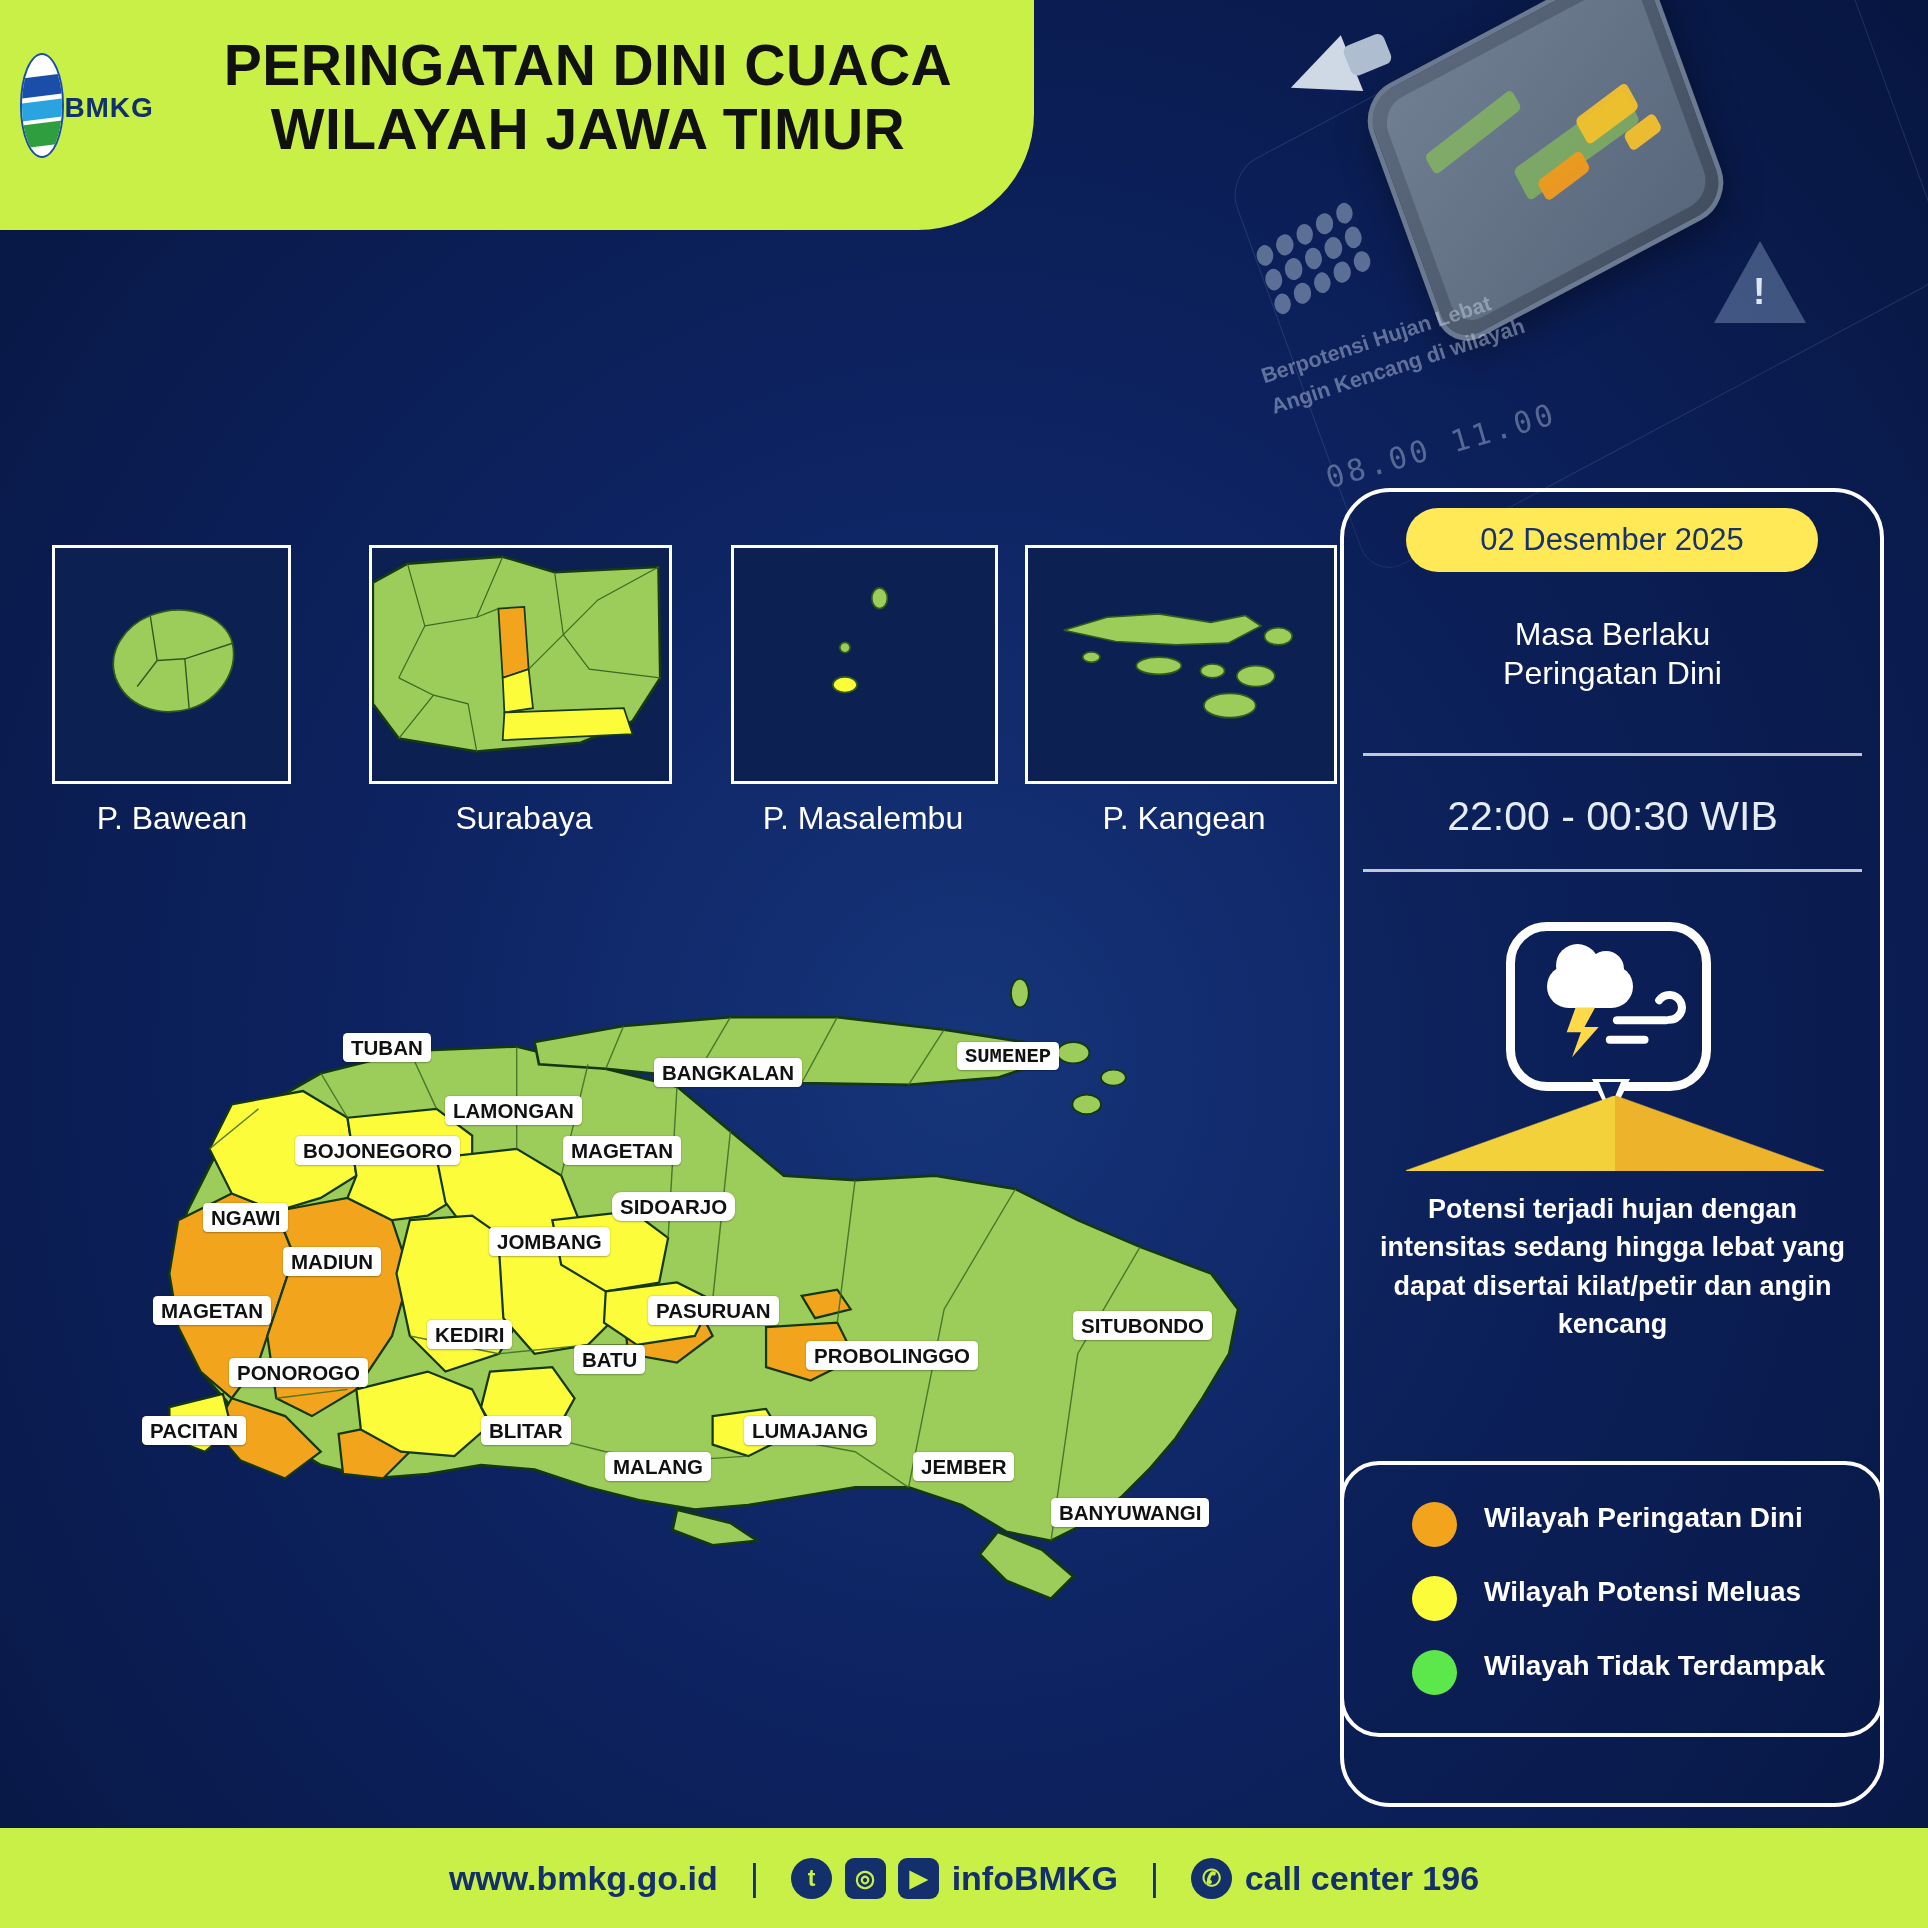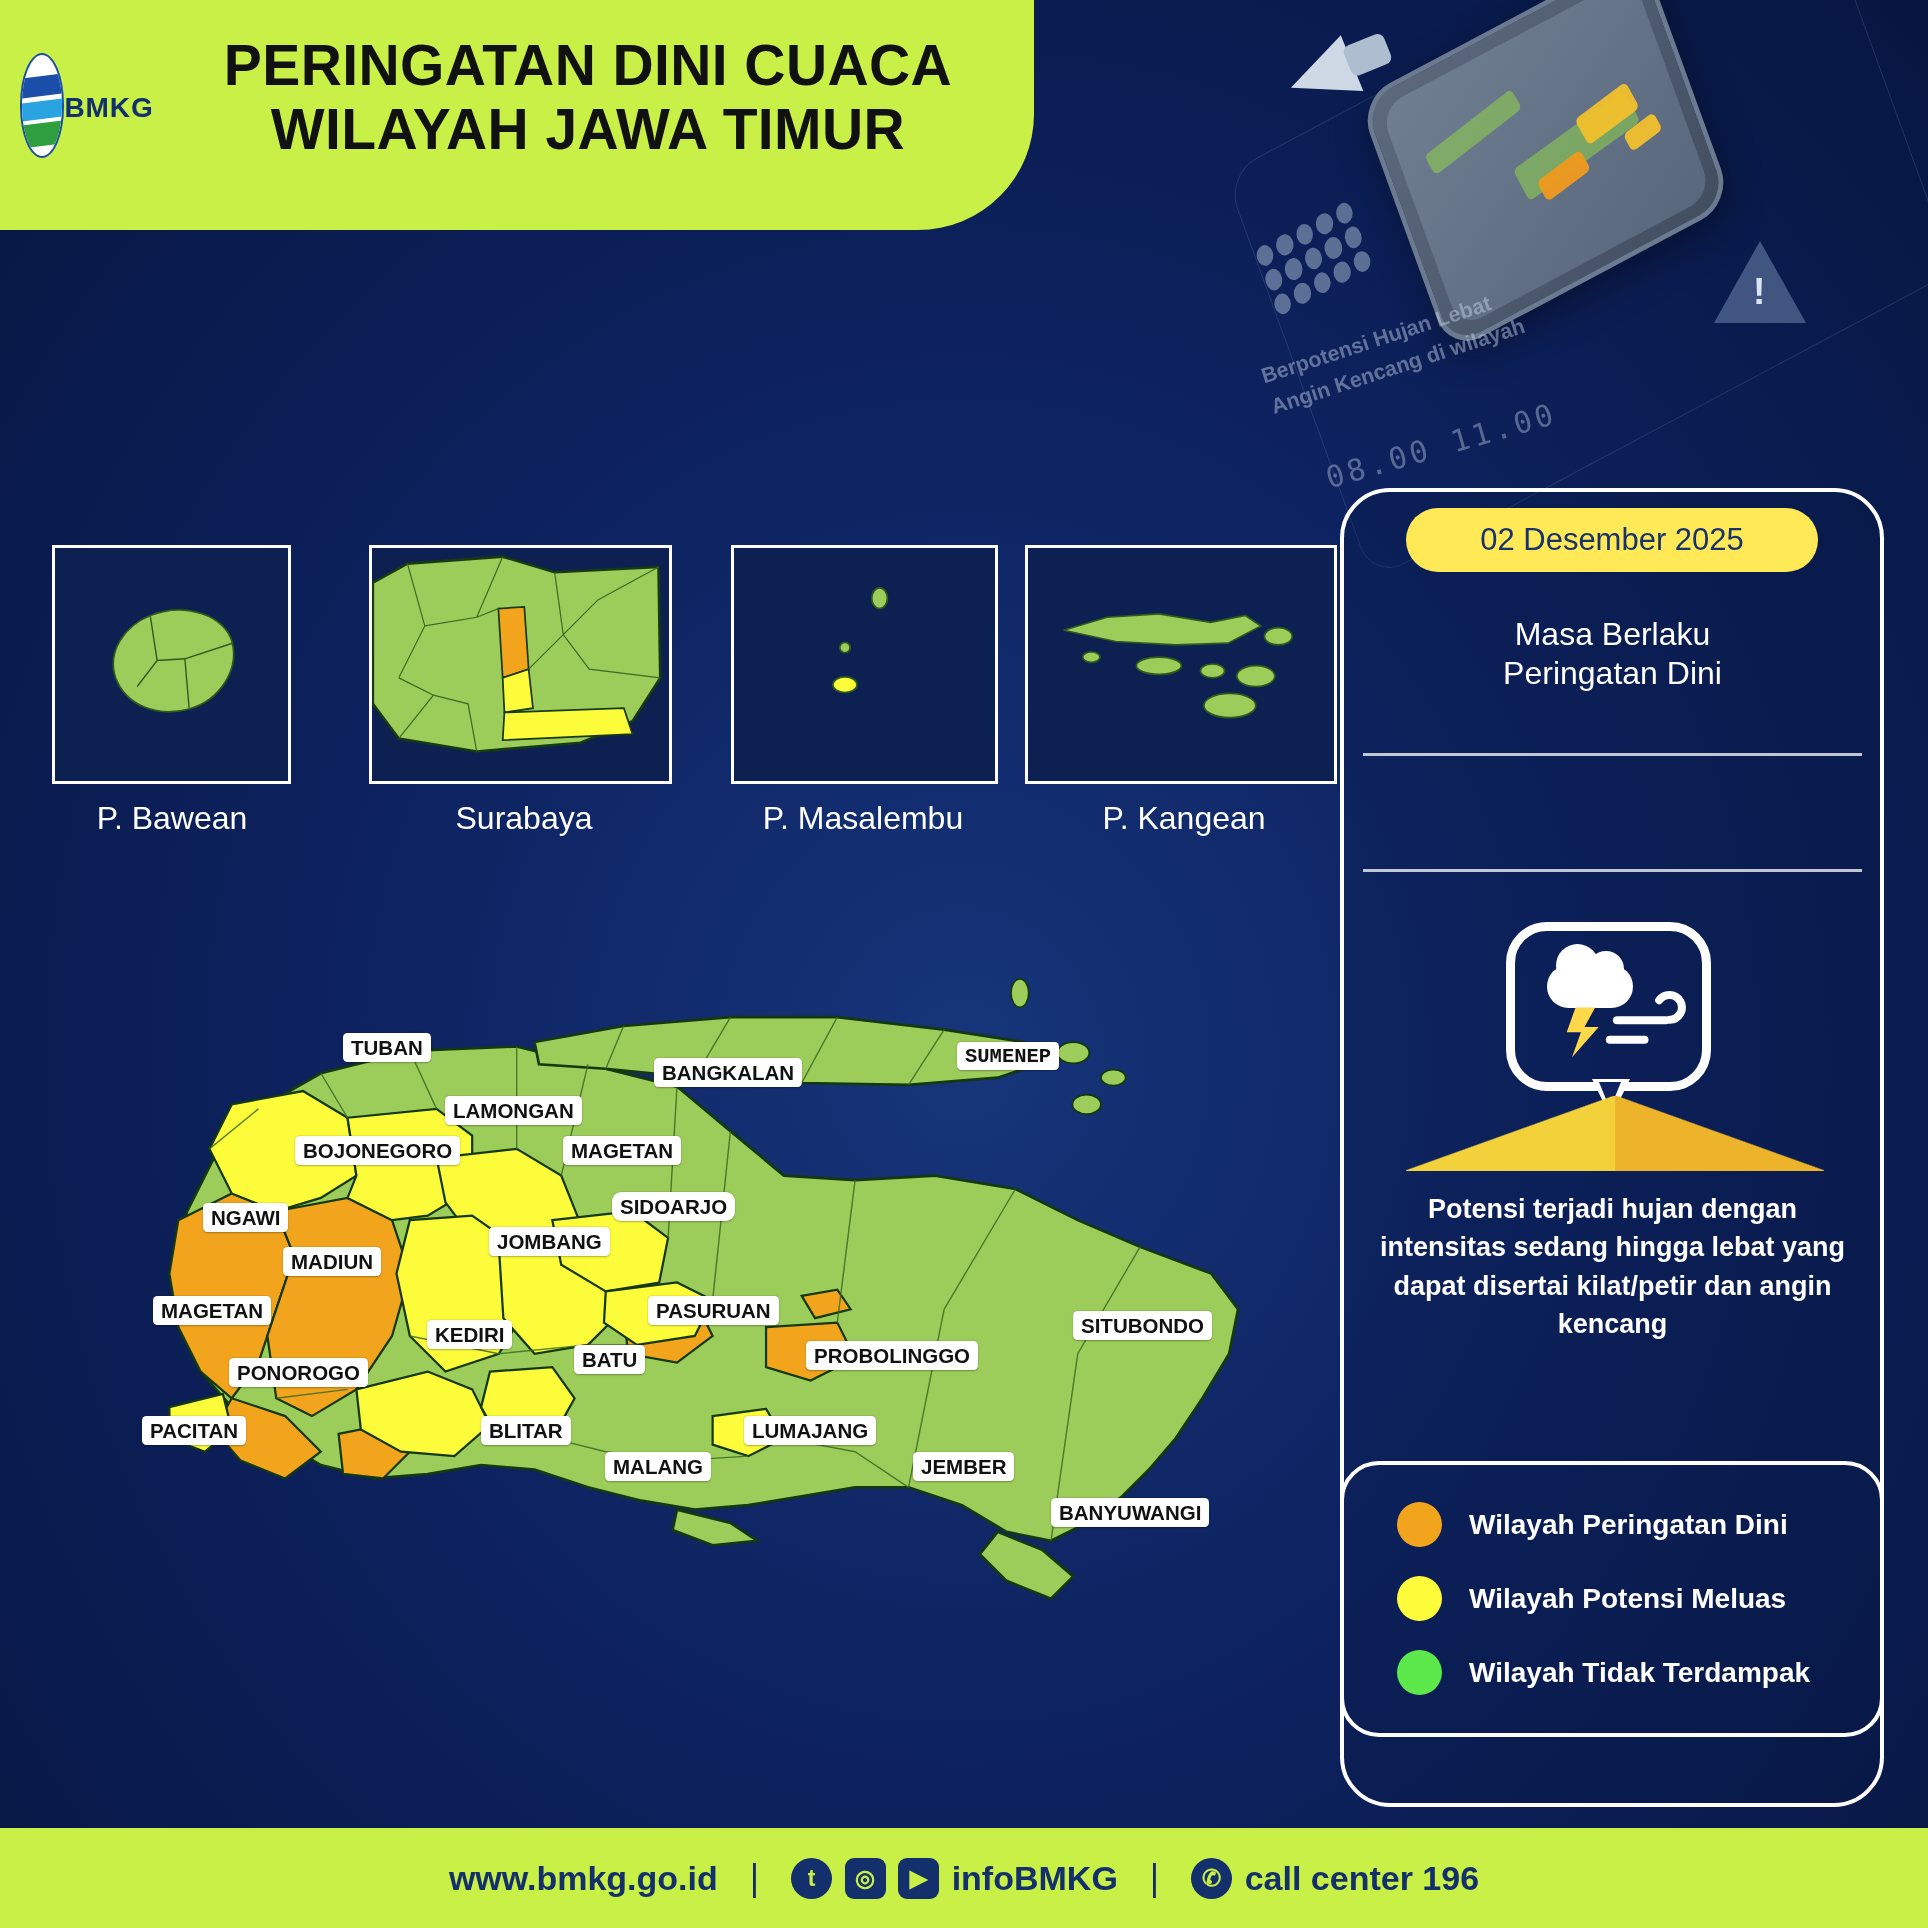"22:00 - 00:30 WIB" div.panel-time { html: none -> <div>22:00 - 00:30 WIB</div> }
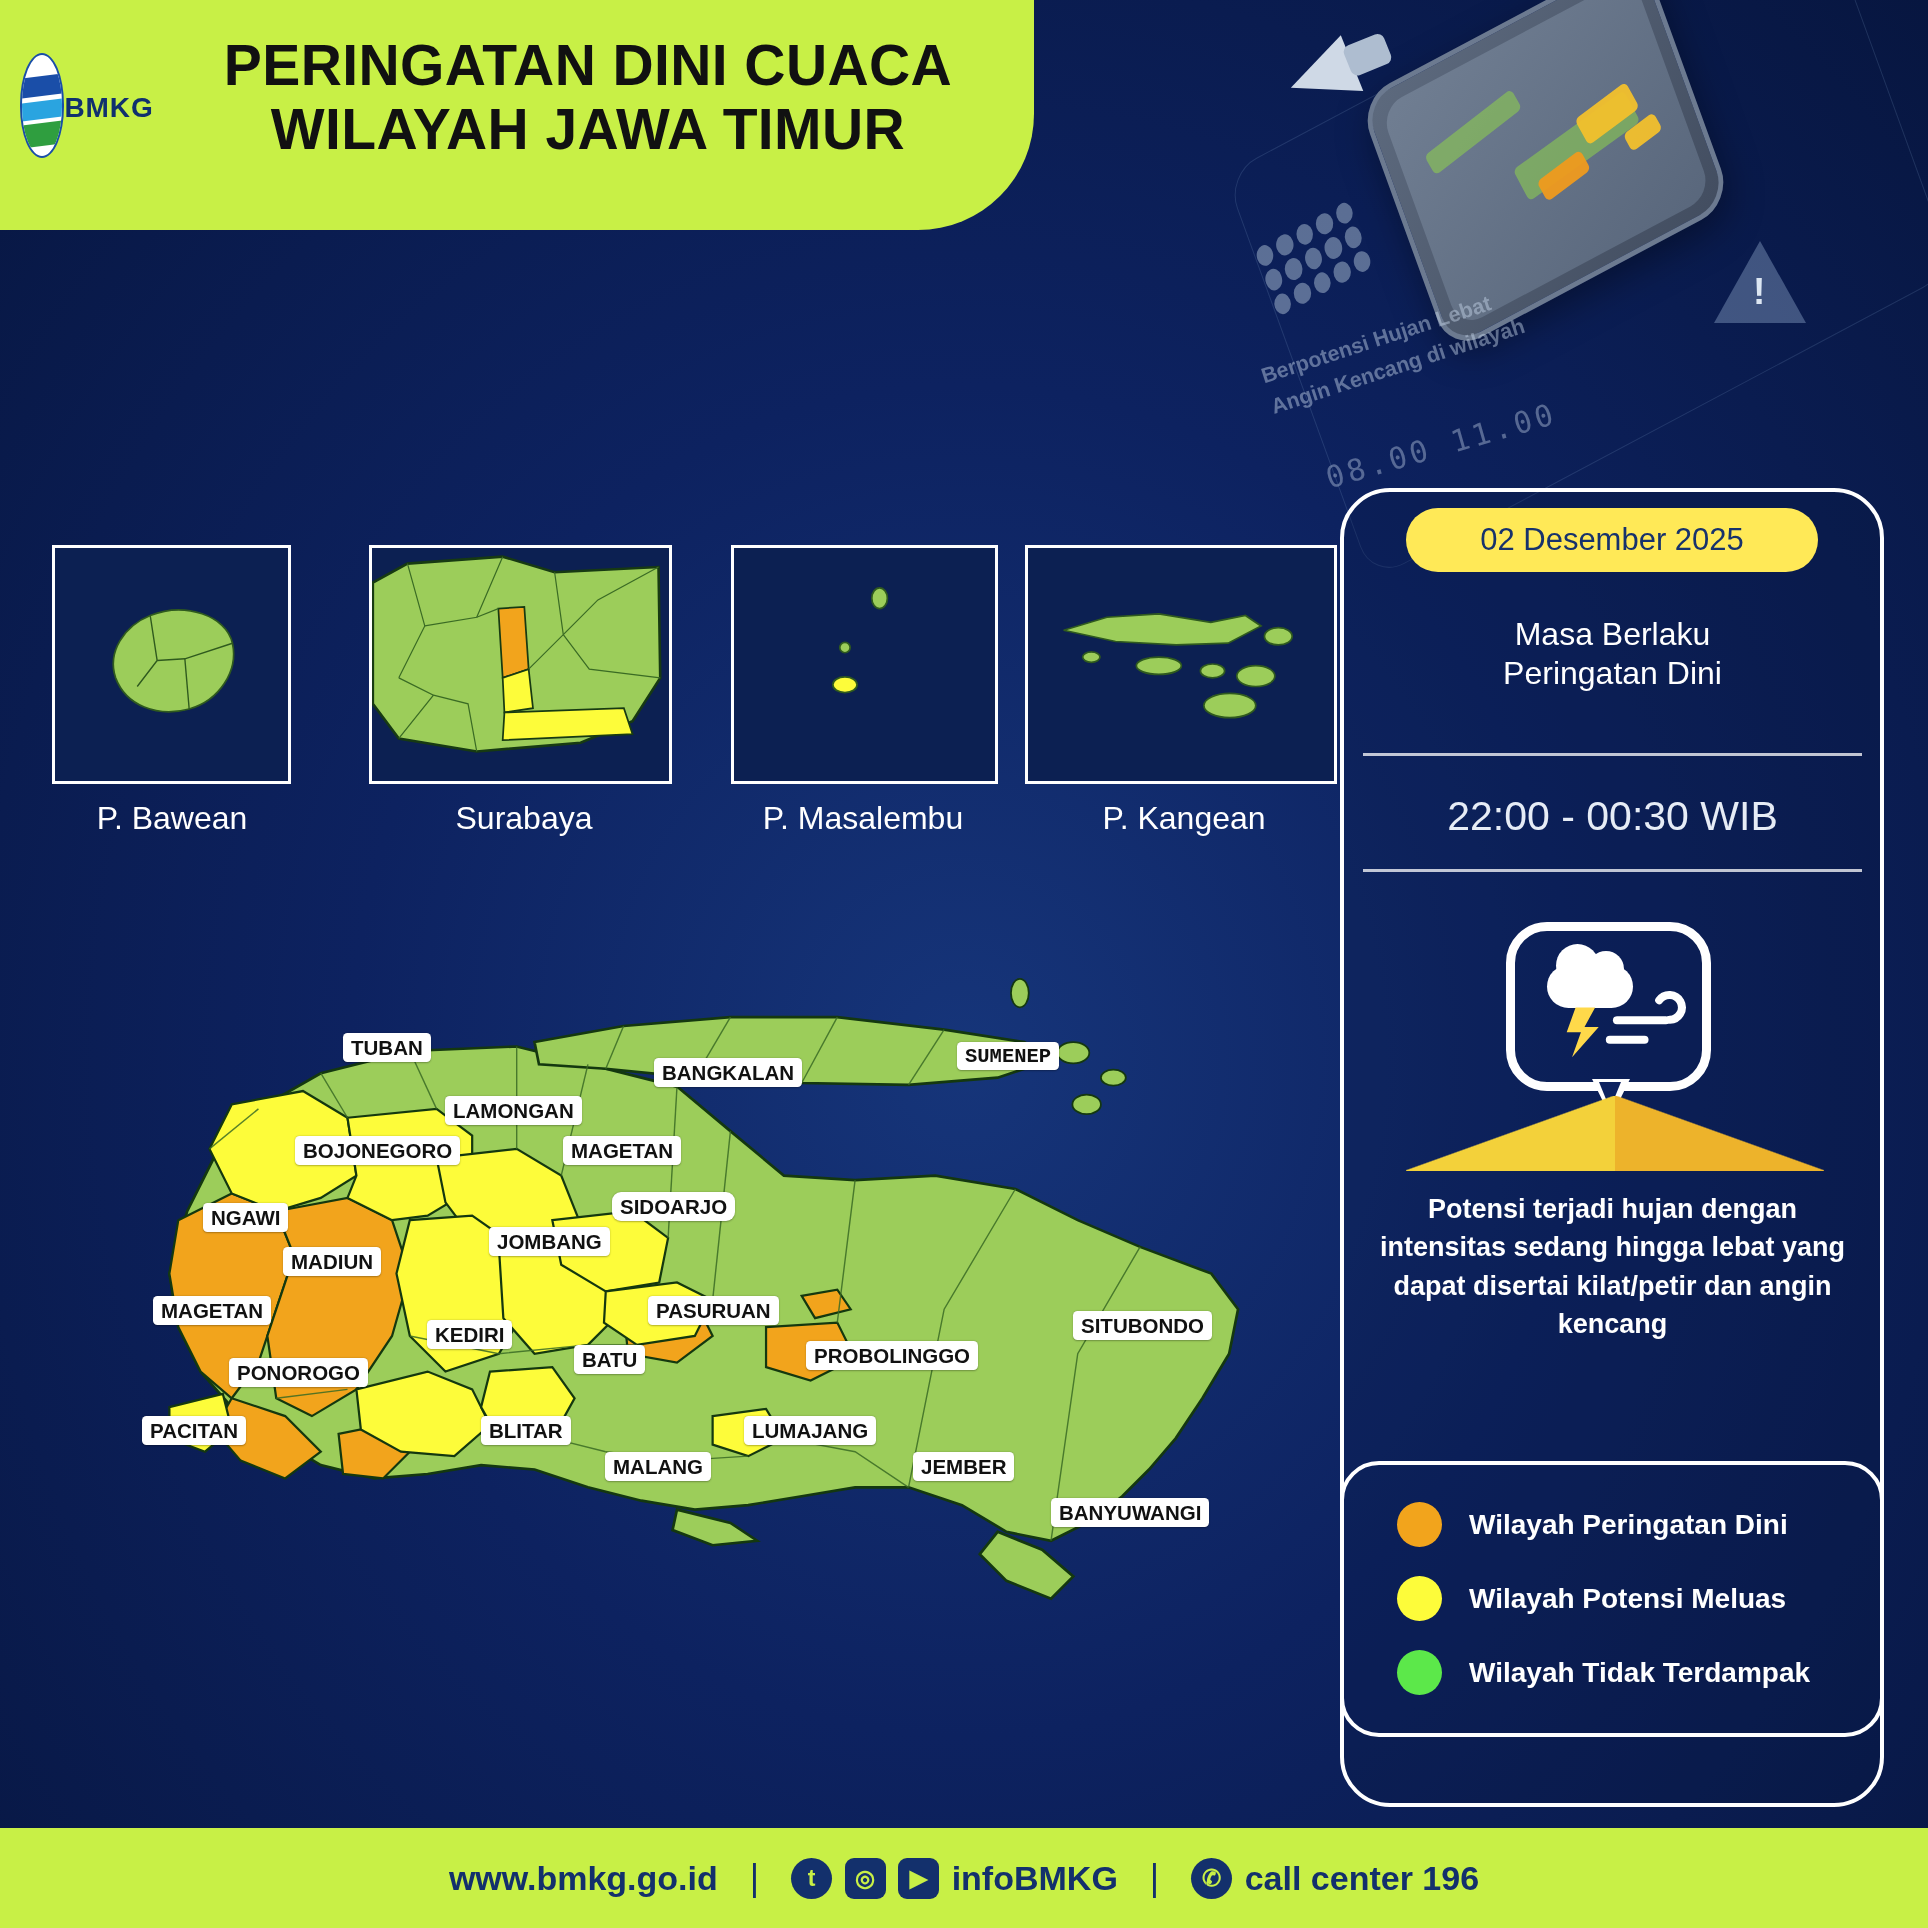"Wilayah Peringatan Dini" .legend-row { align-items: center -> none; left: 53px -> 68px }
